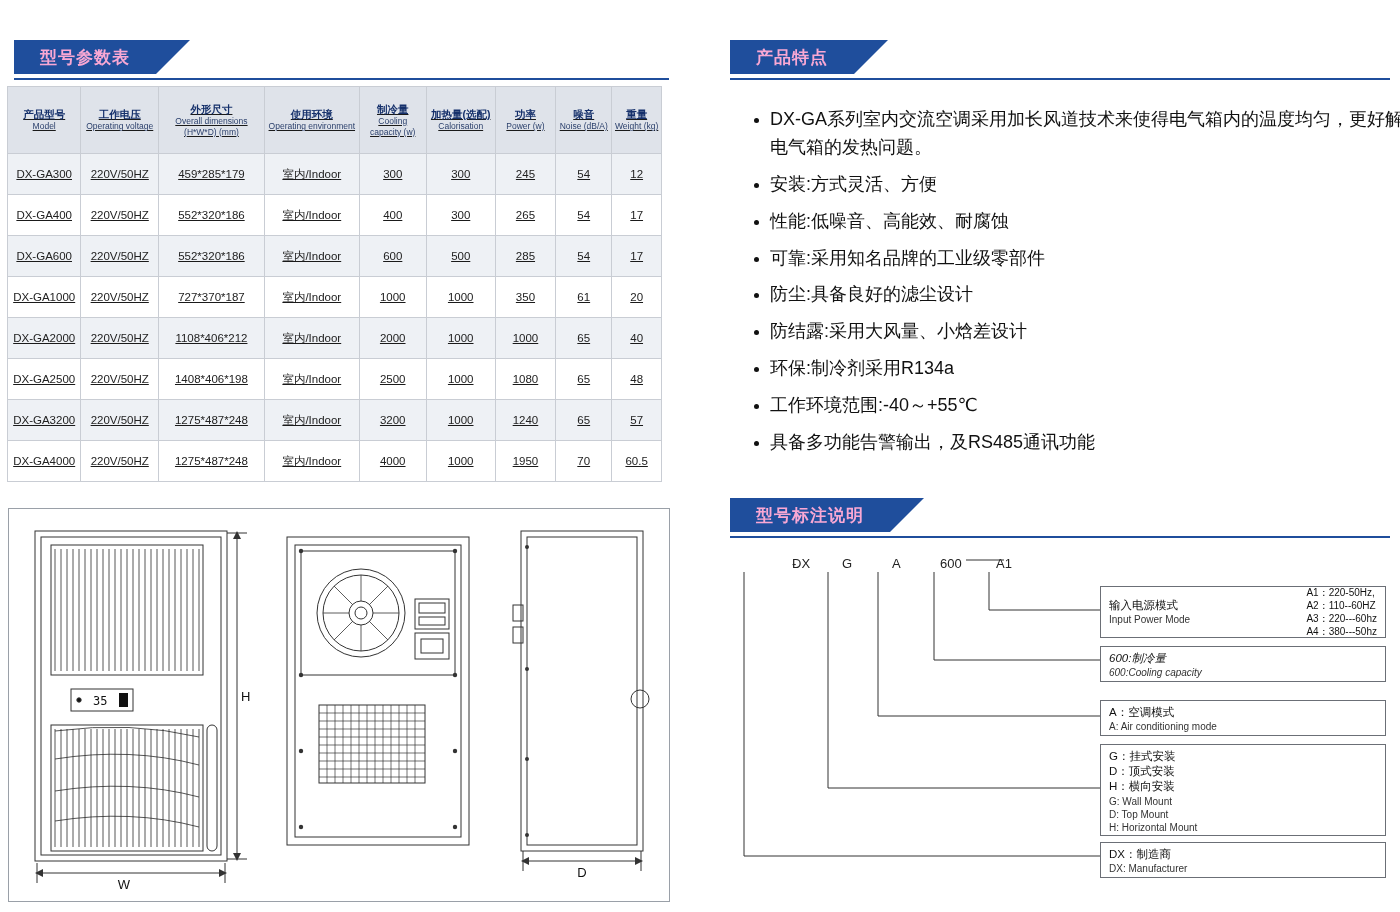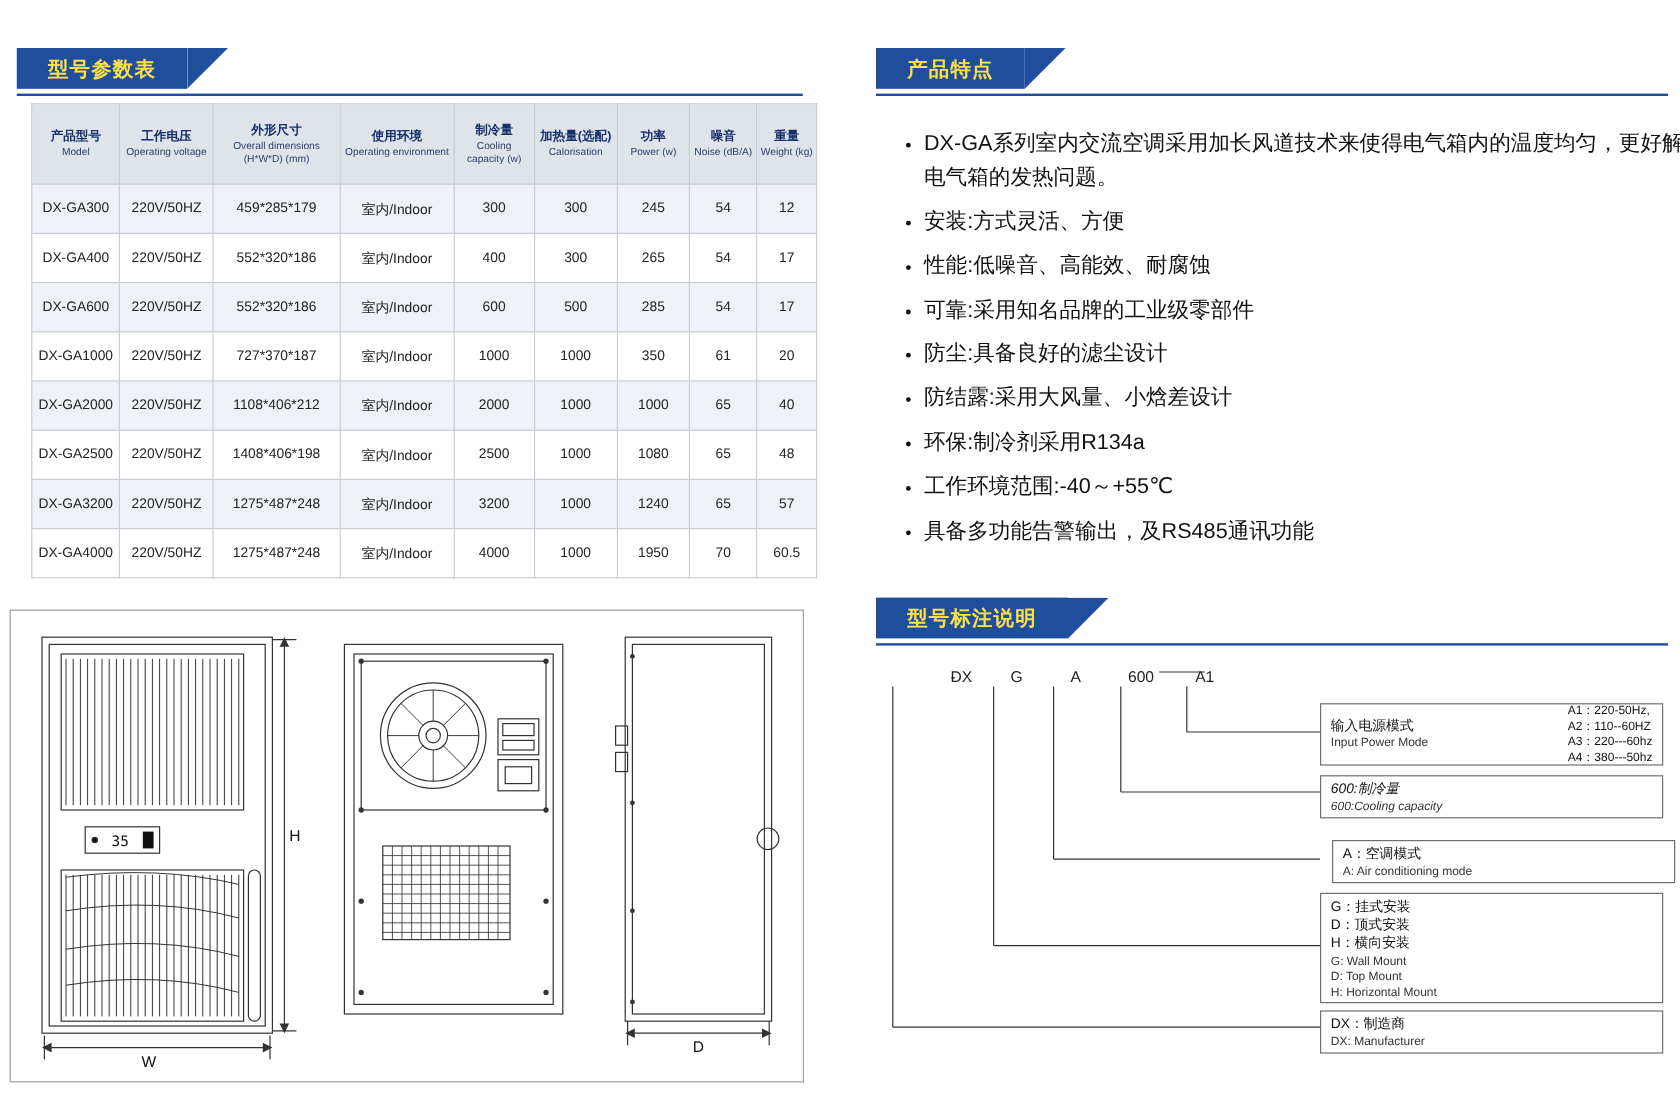"型号参数表" .banner .bar { color: #fde047 -> #f9a8d4 }
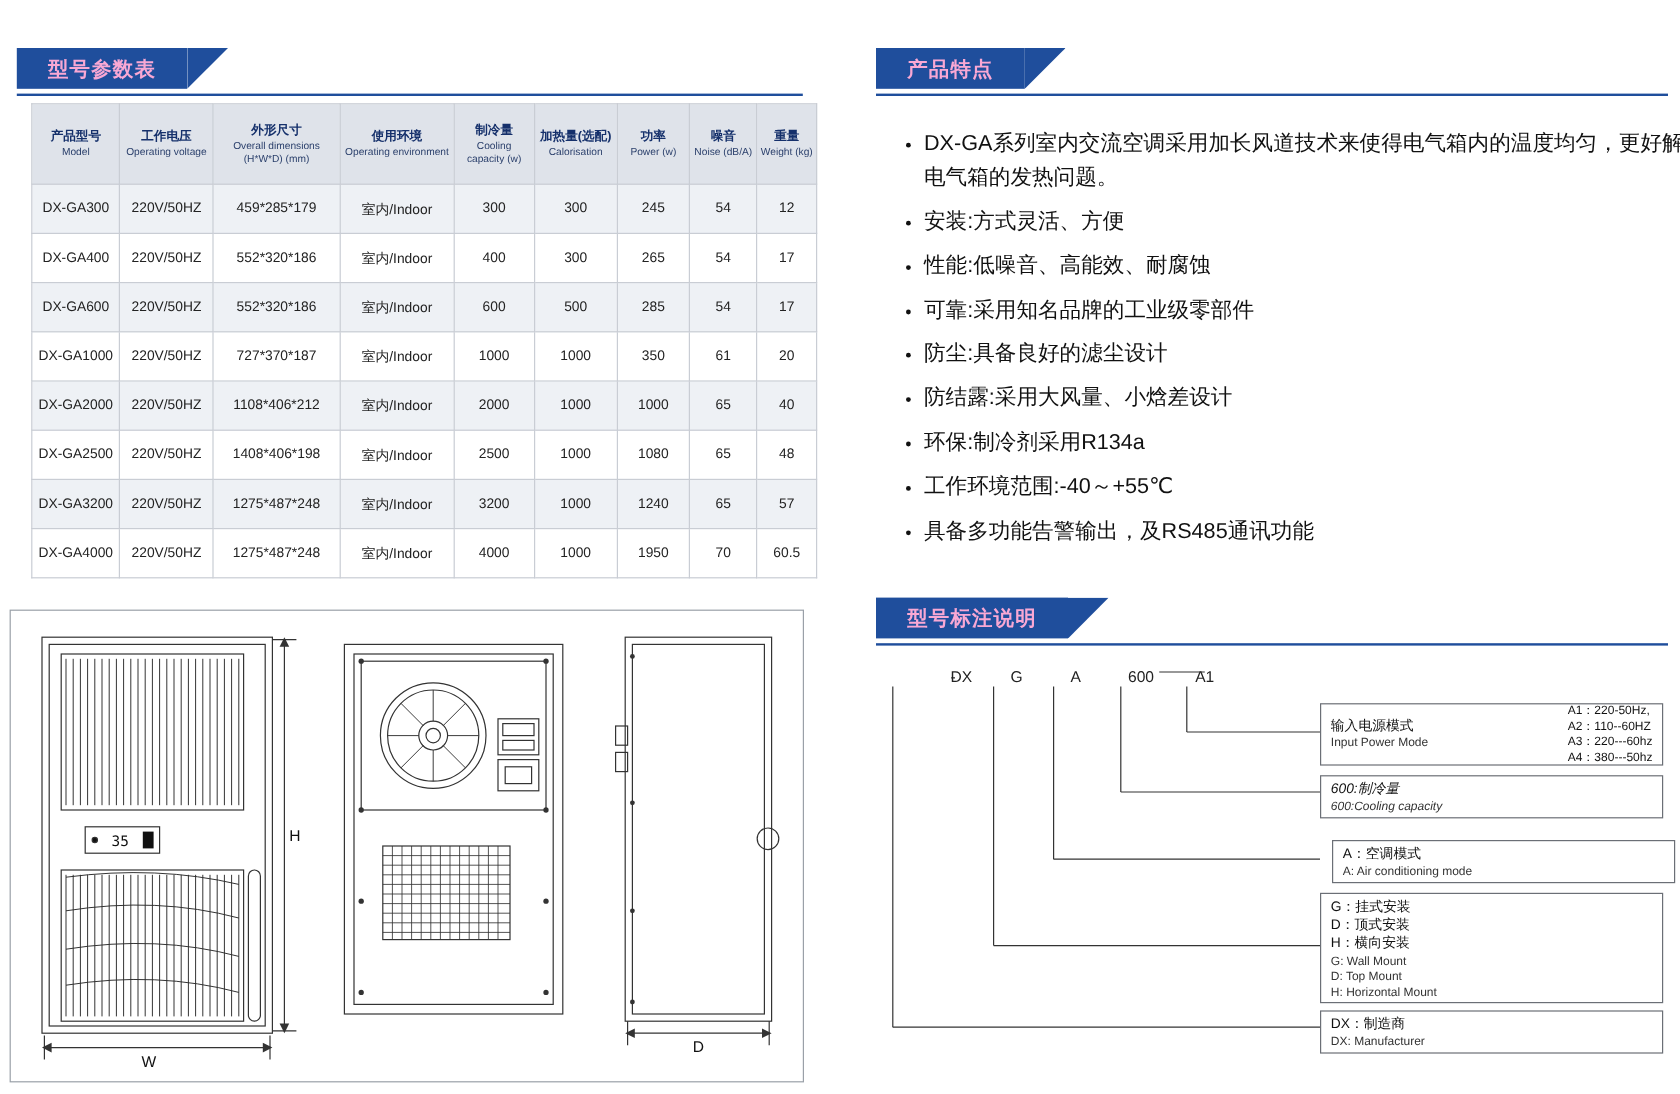"产品型号" .tbl-wrap { left: 26px -> 7px; text-decoration: none -> underline }
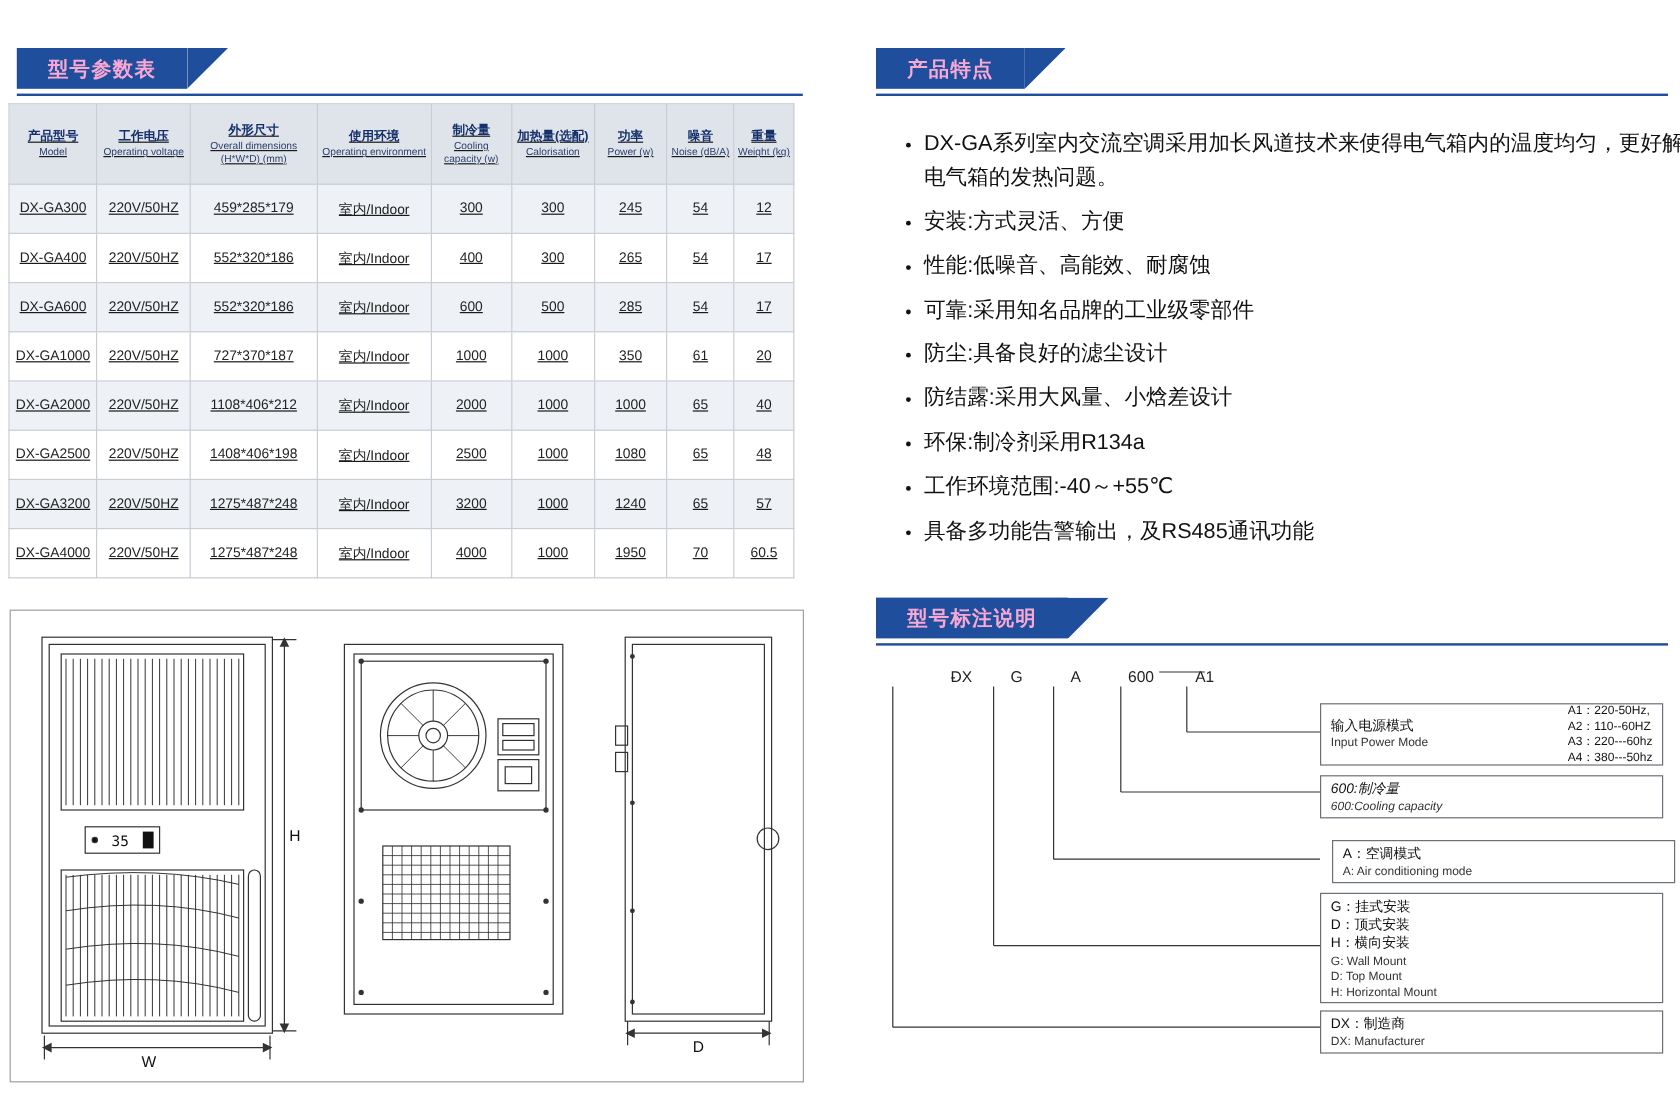"A：空调模式" div.legend { left: 384px -> 374px }
